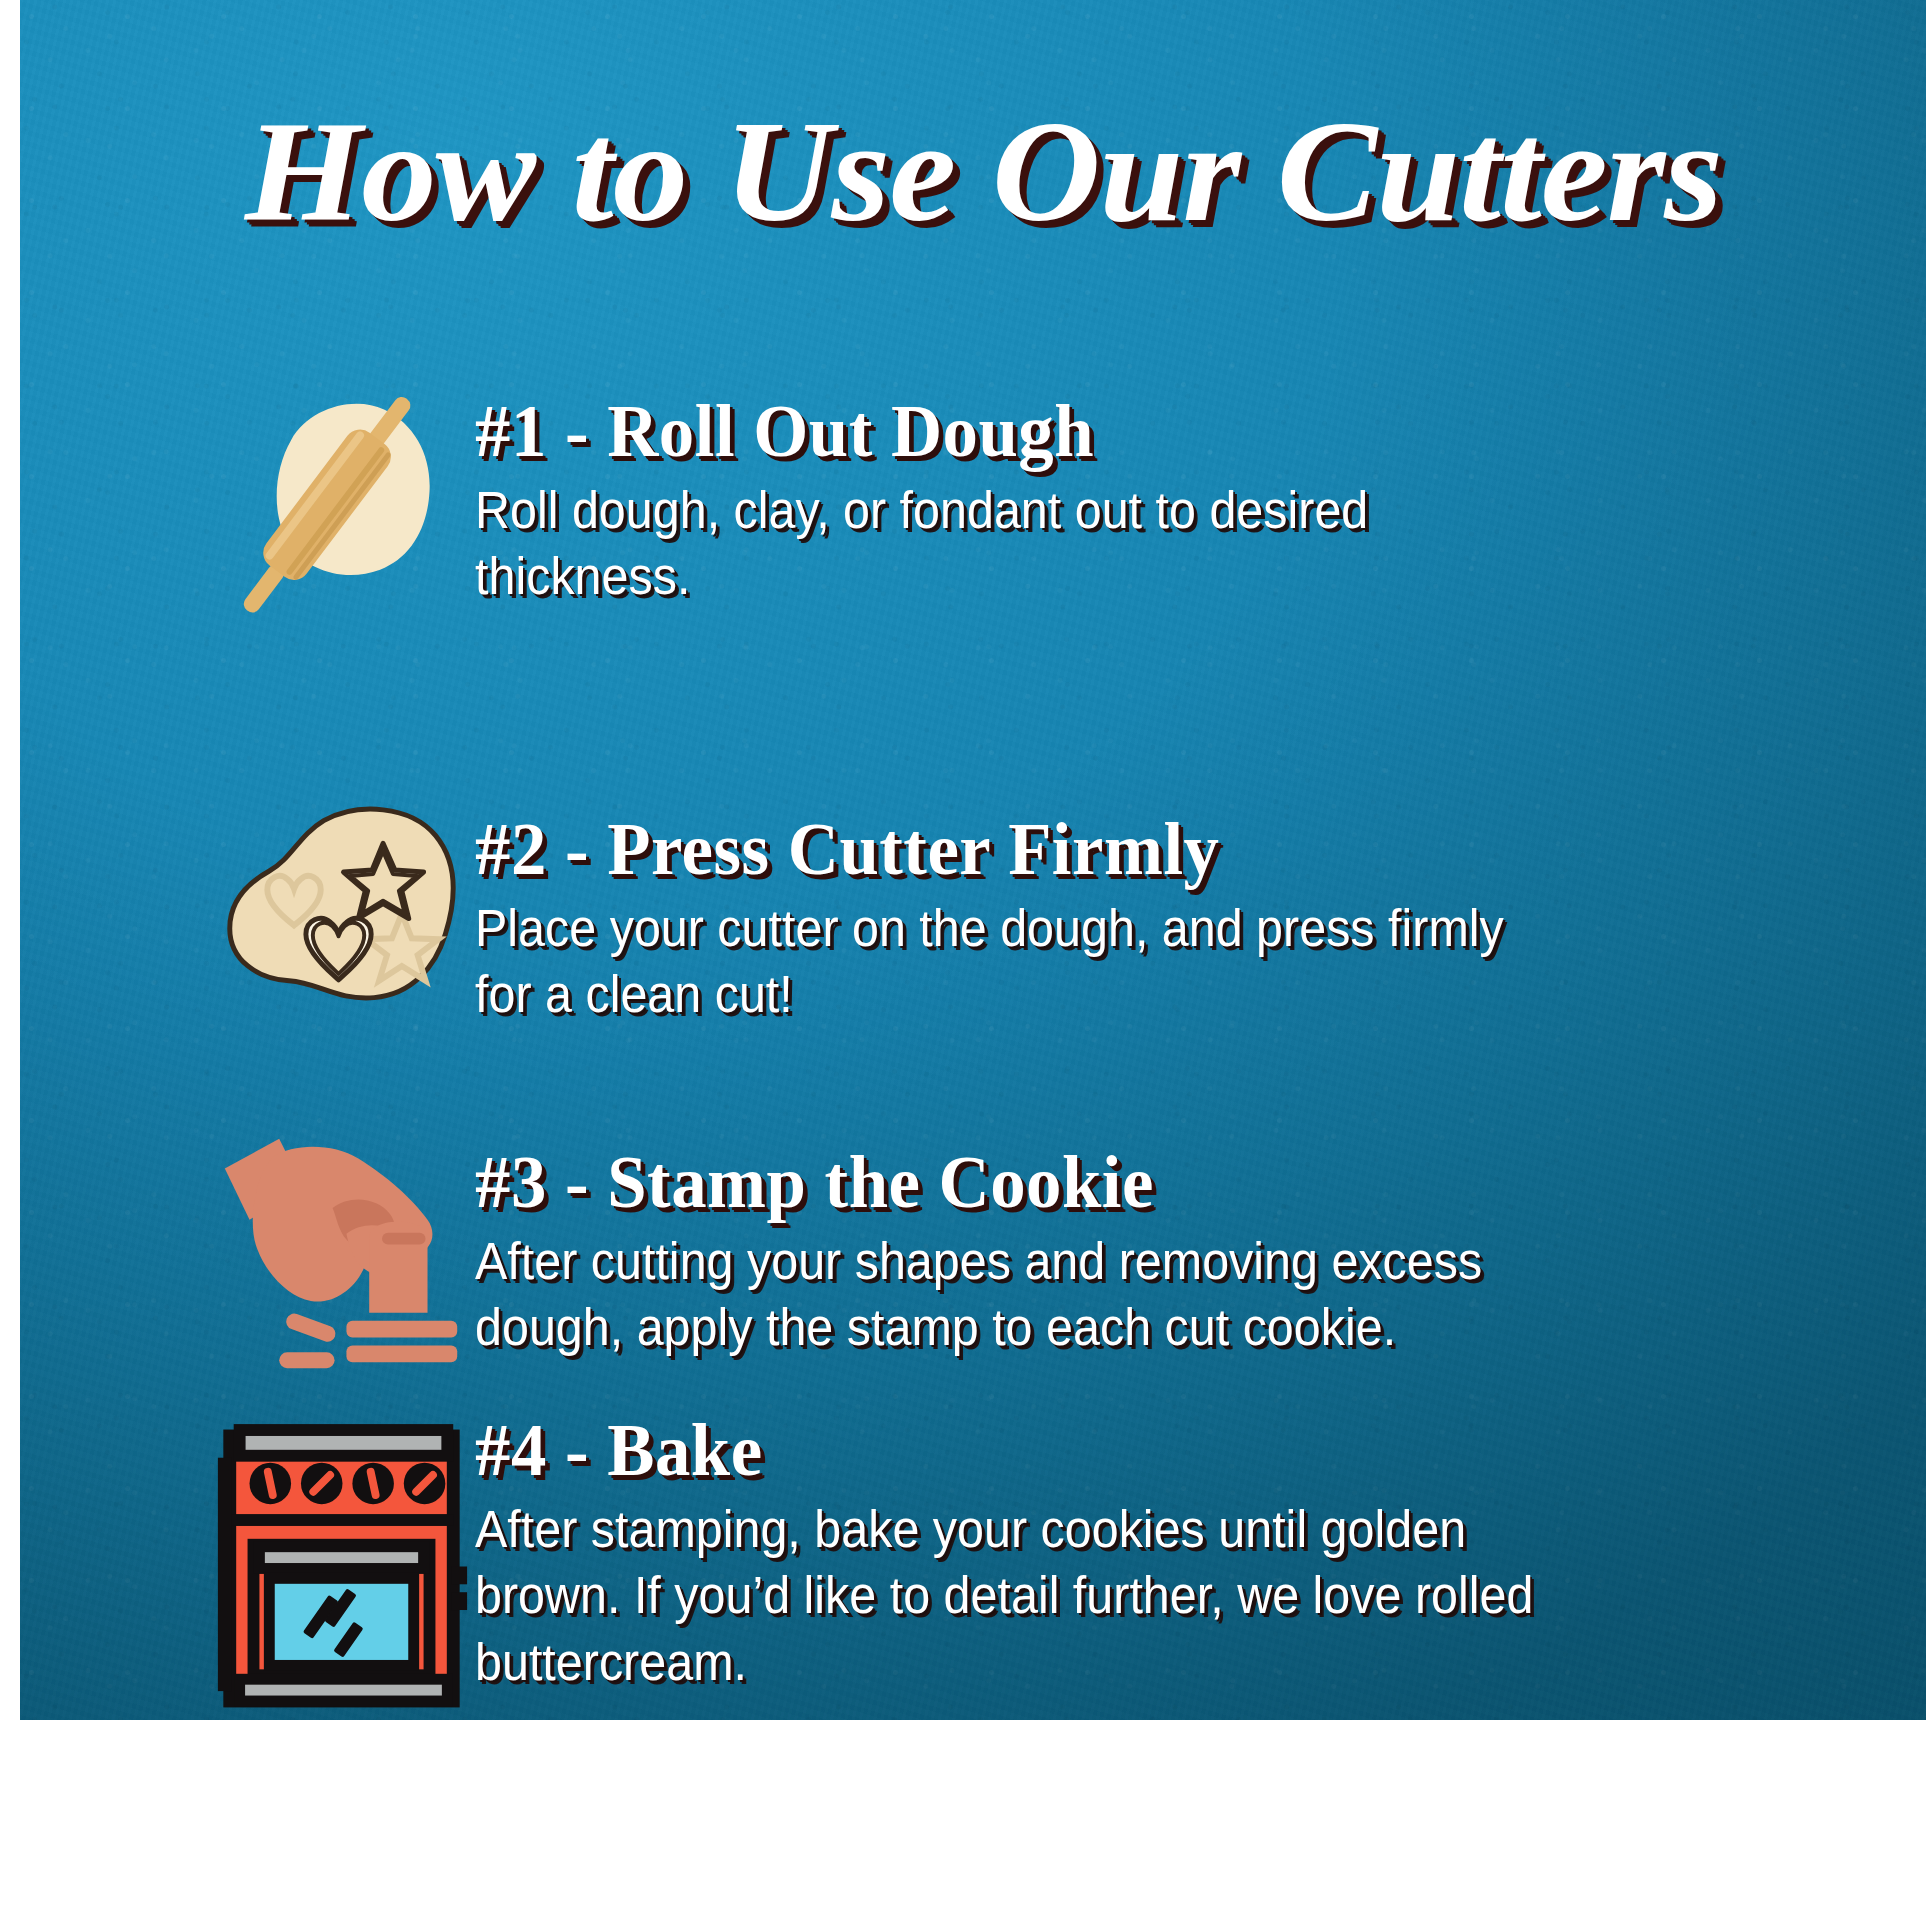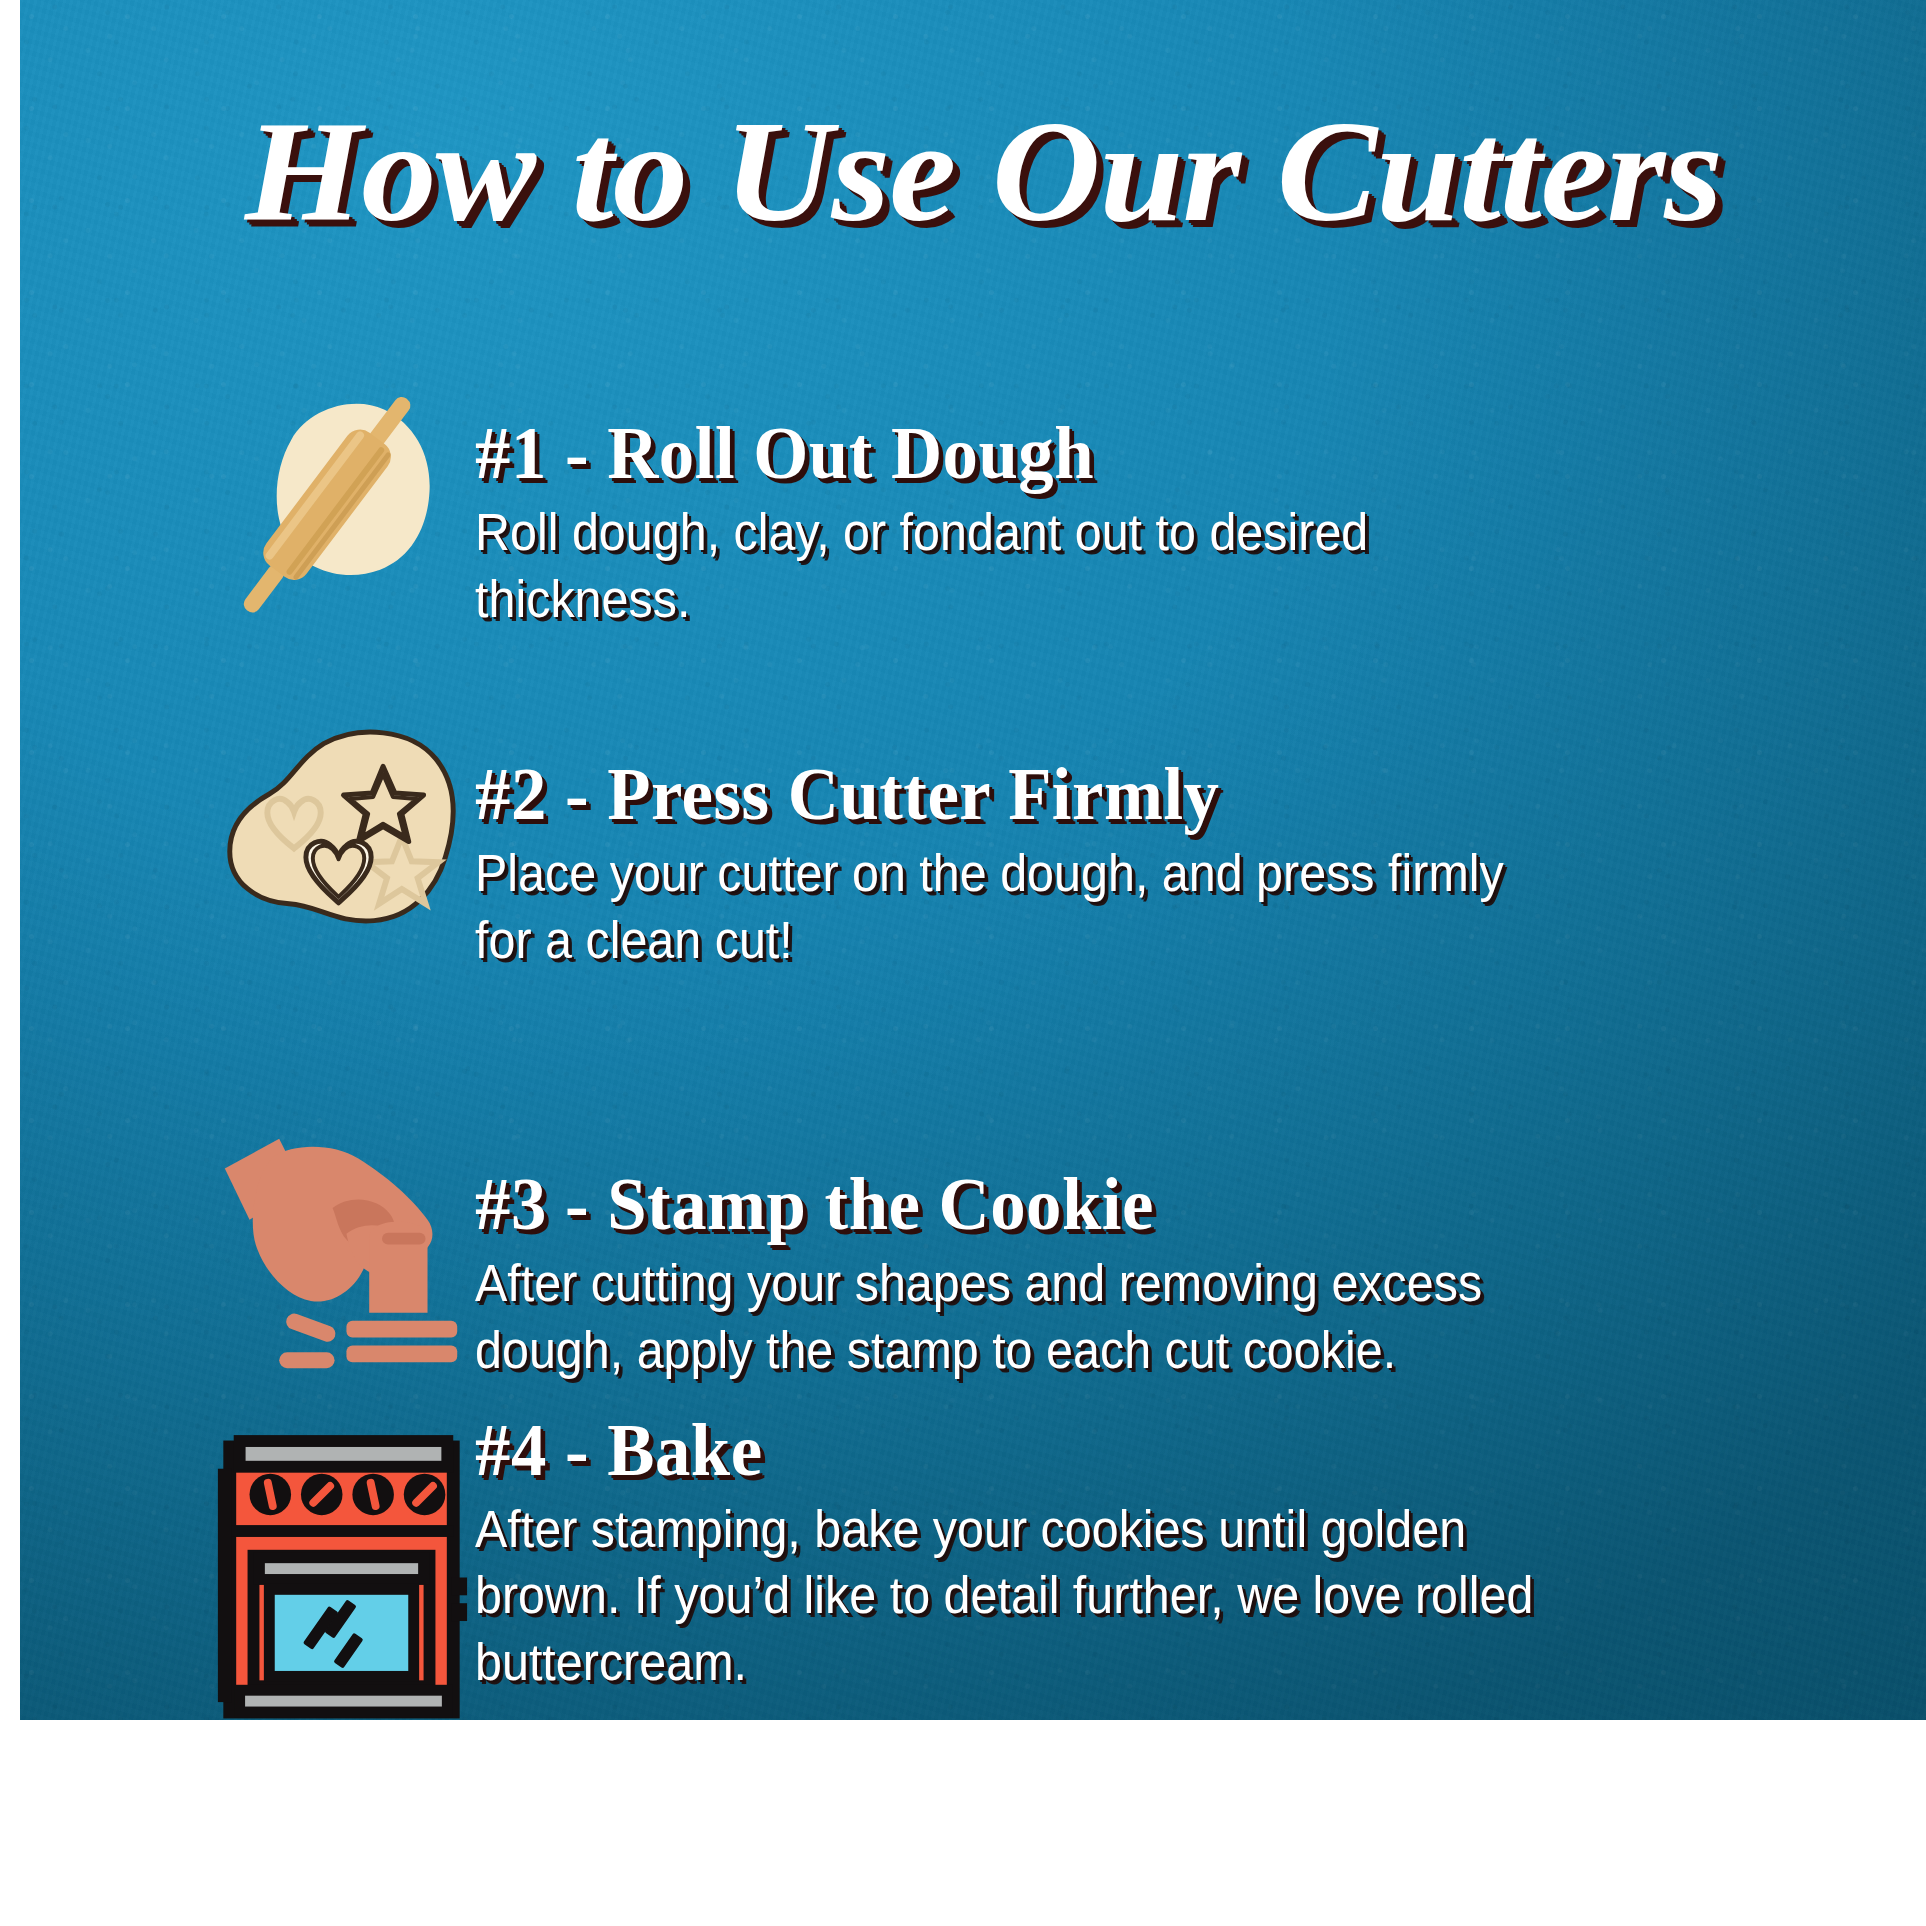"#1 - Roll Out Dough" .step { align-items: flex-end -> center }
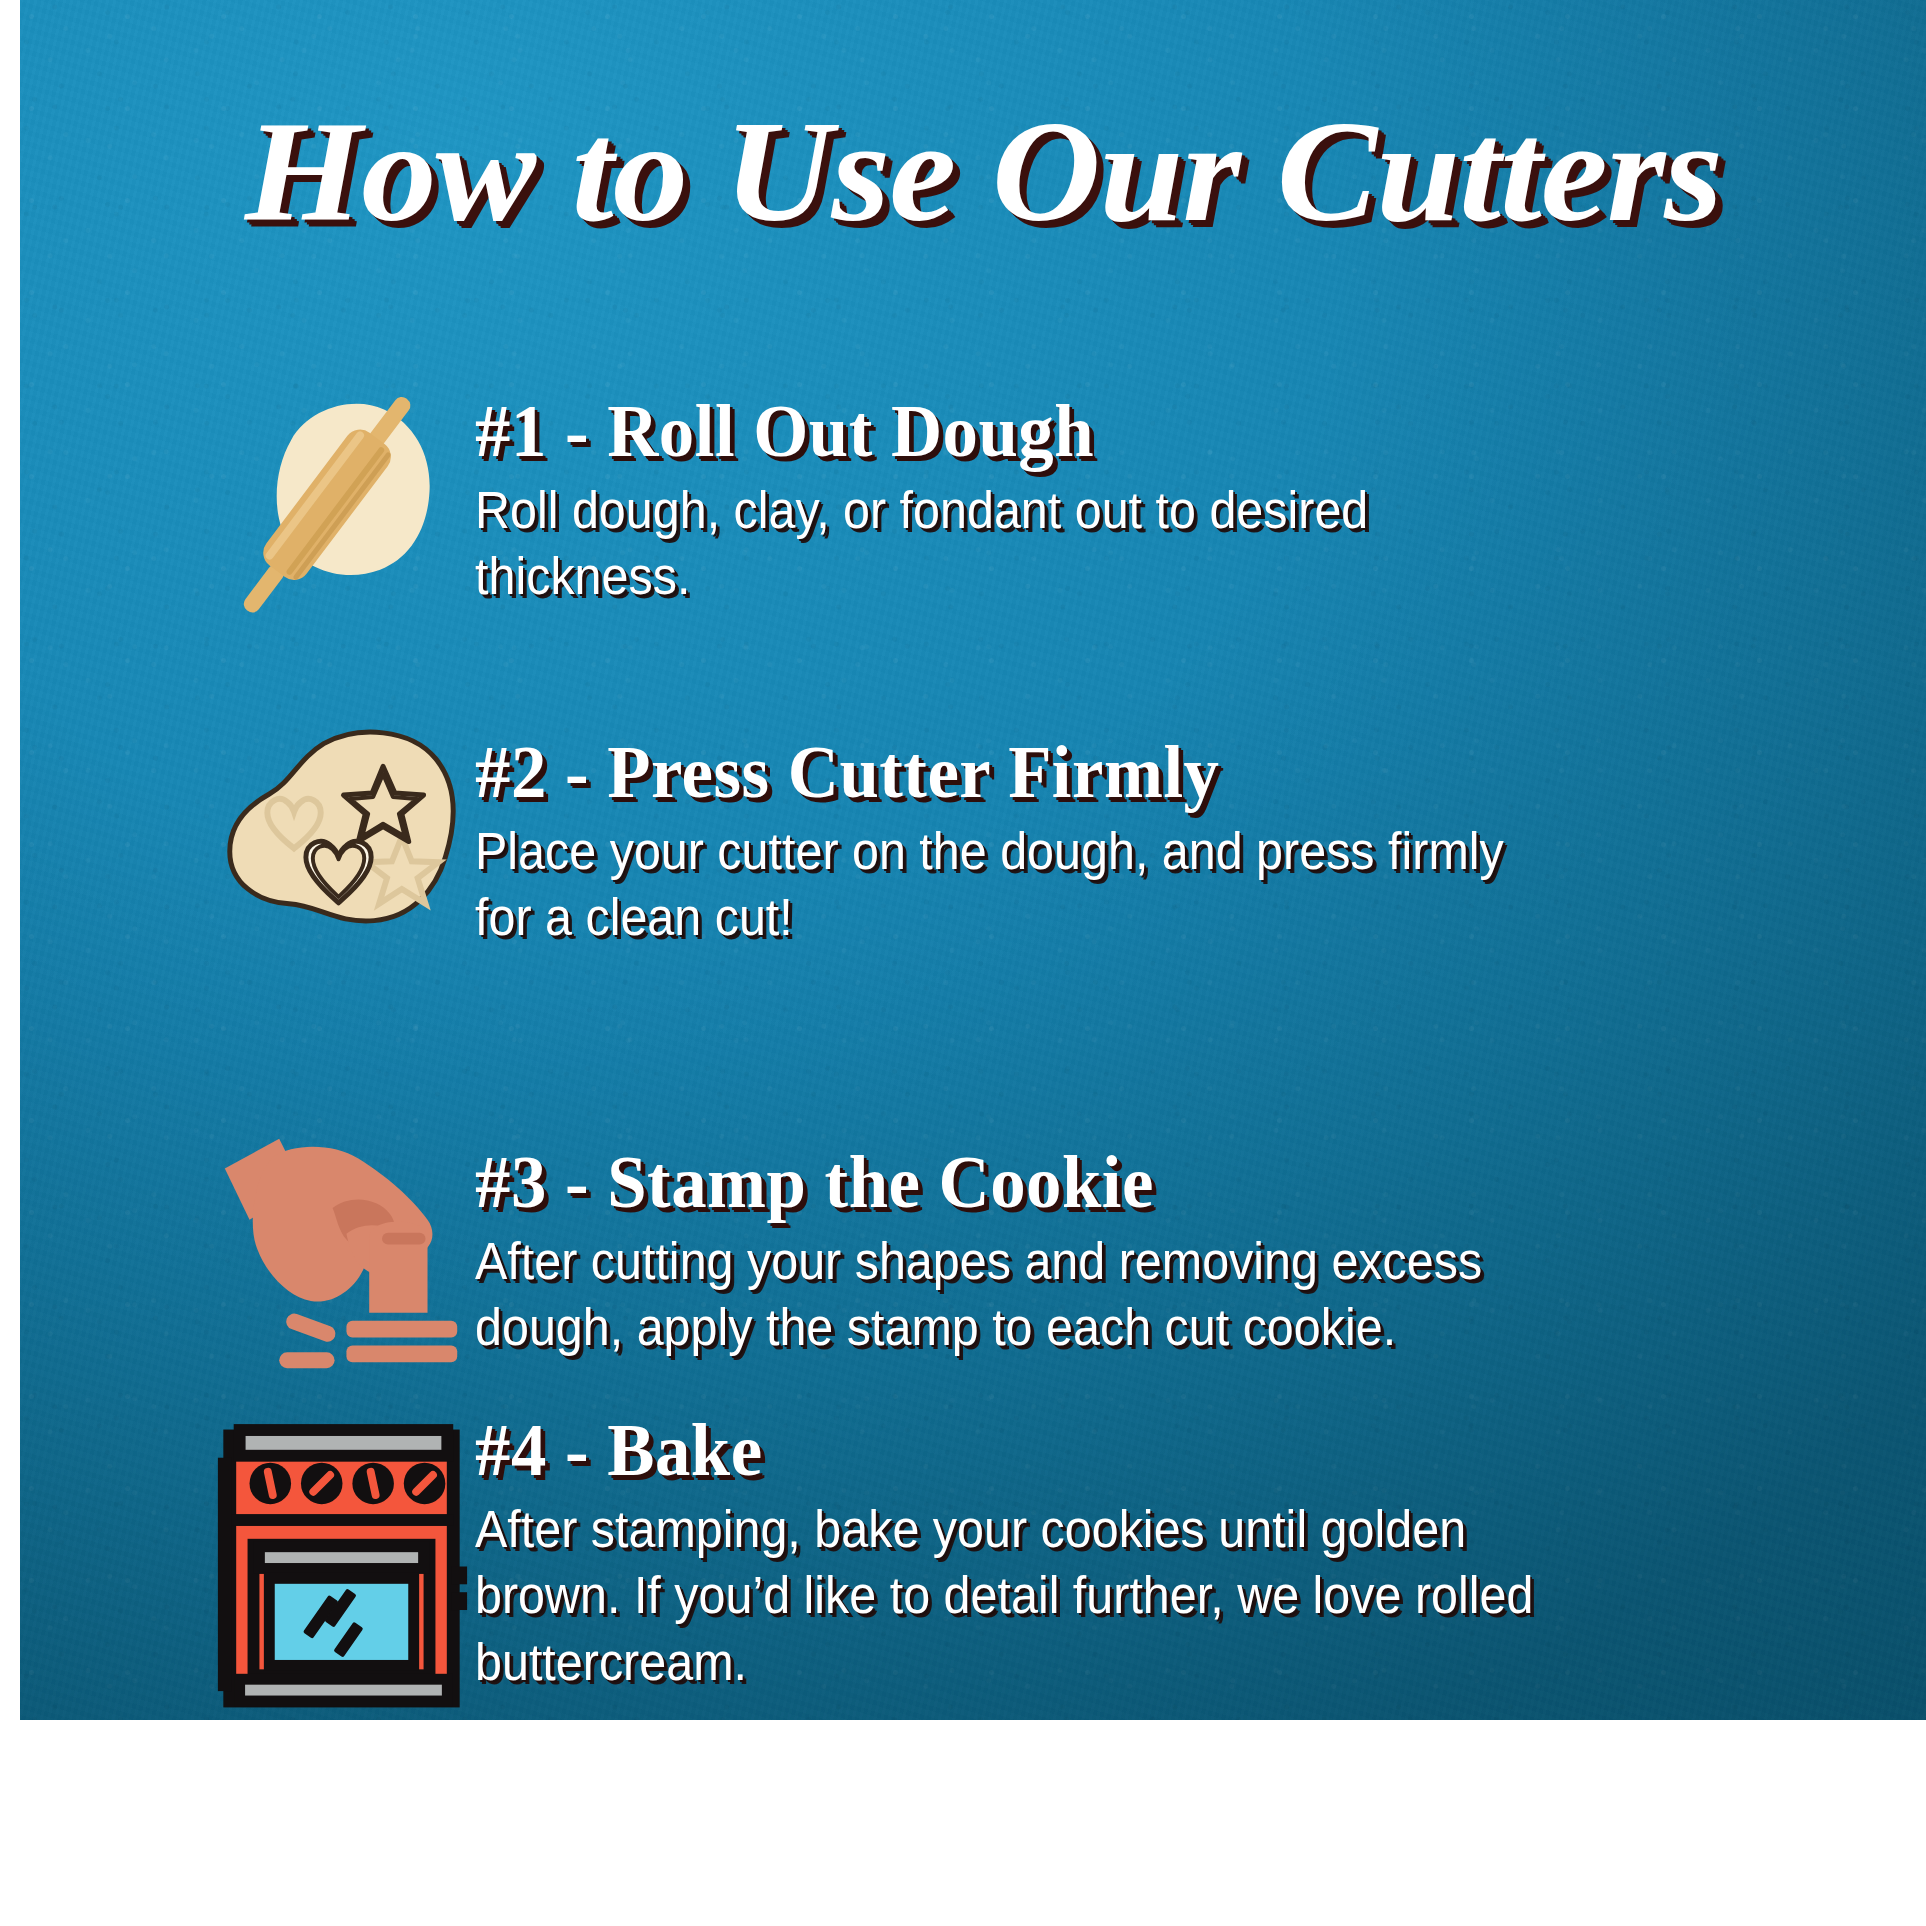"#2 - Press Cutter Firmly" #step-2 { top: 707px -> 784px }
